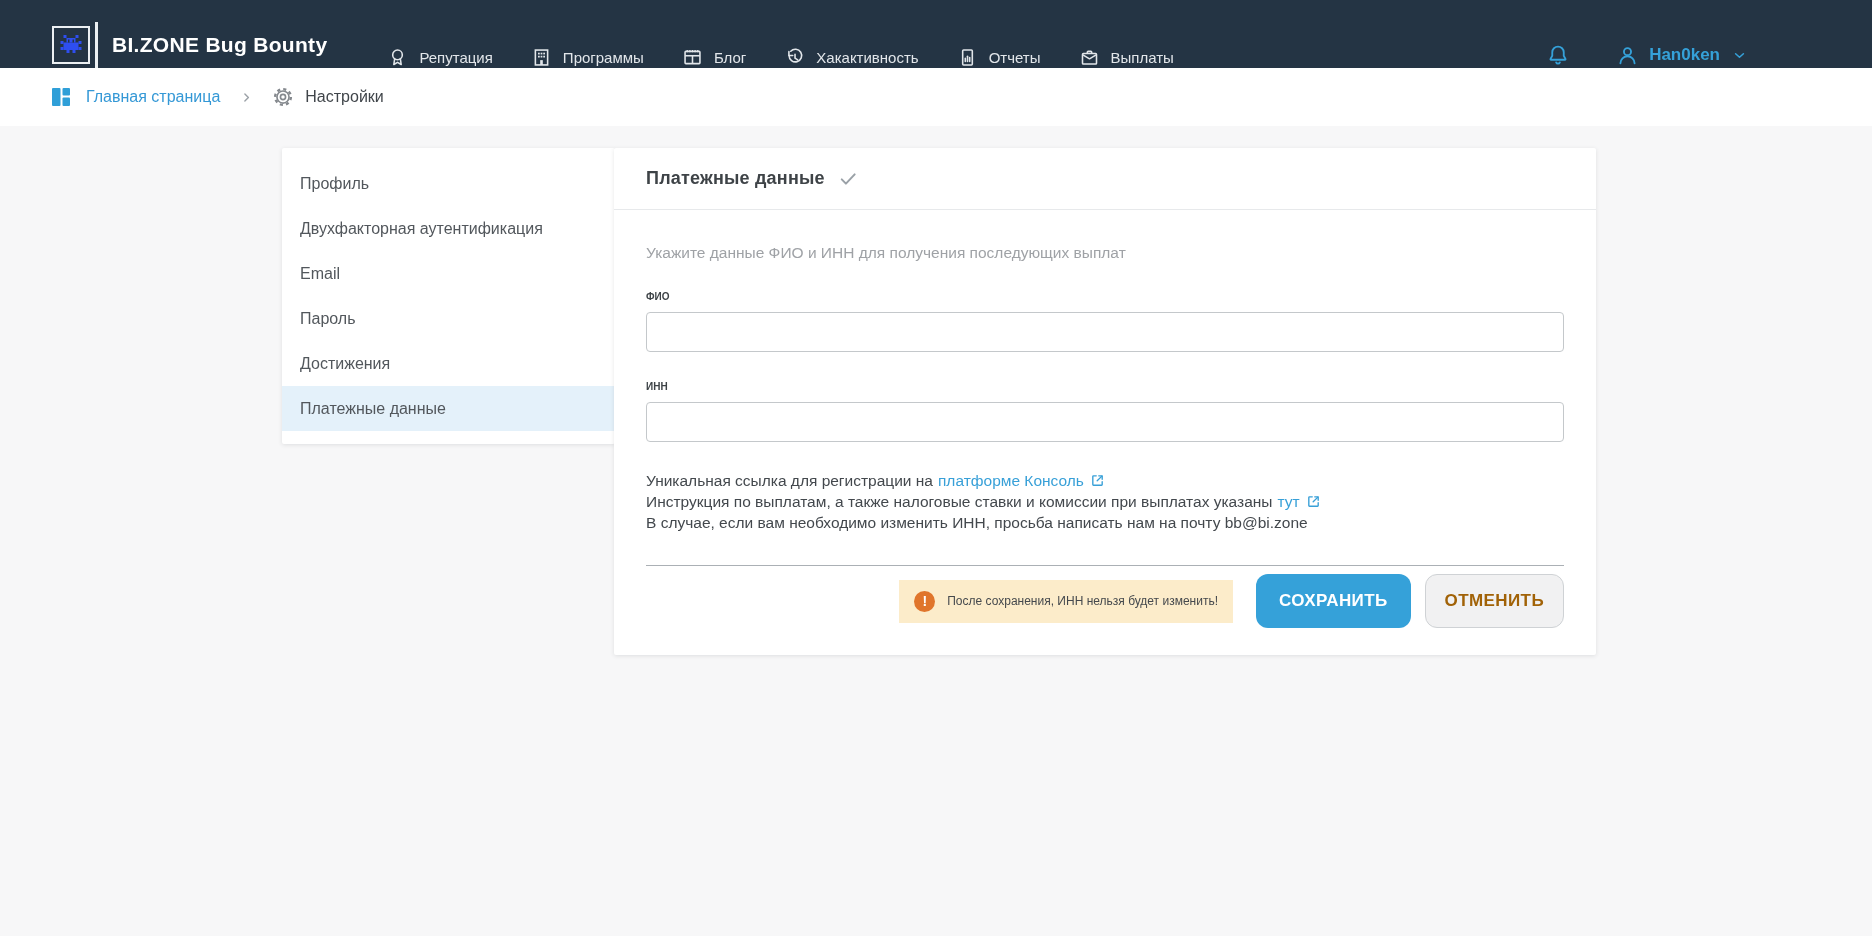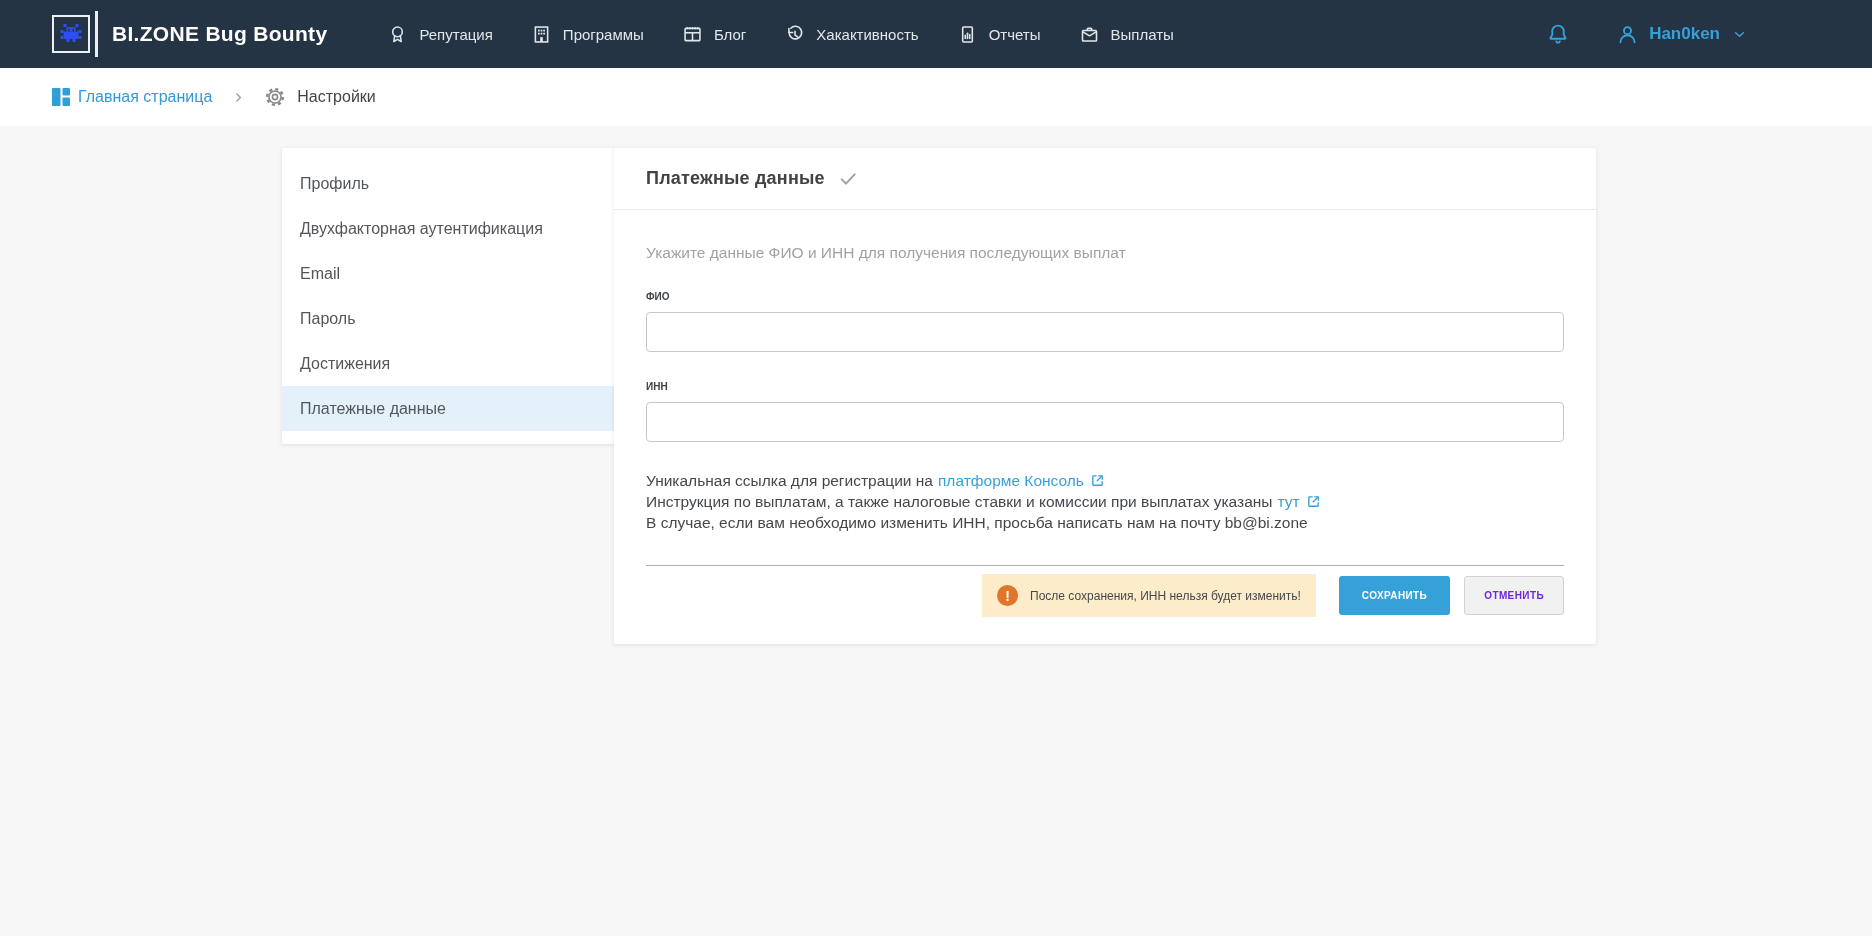"BI.ZONE Bug Bounty" .navbar { align-items: center -> flex-end }
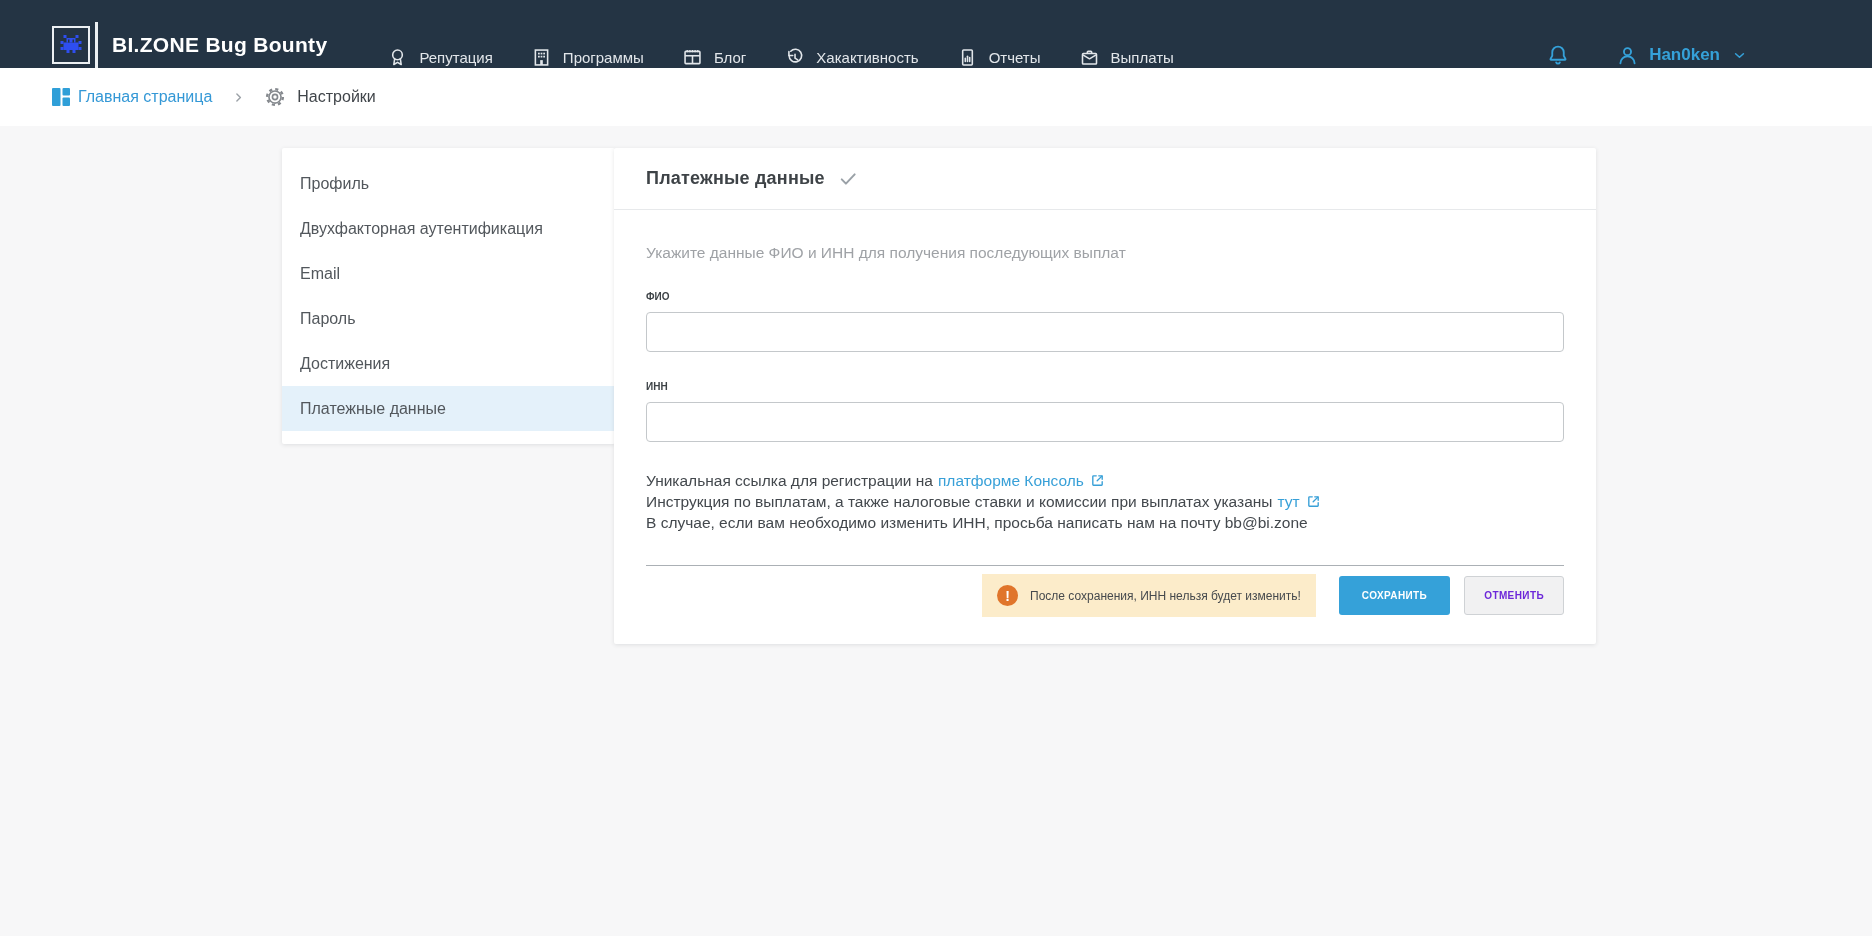"Главная страница" .bc-home { gap: 5px -> 13px }
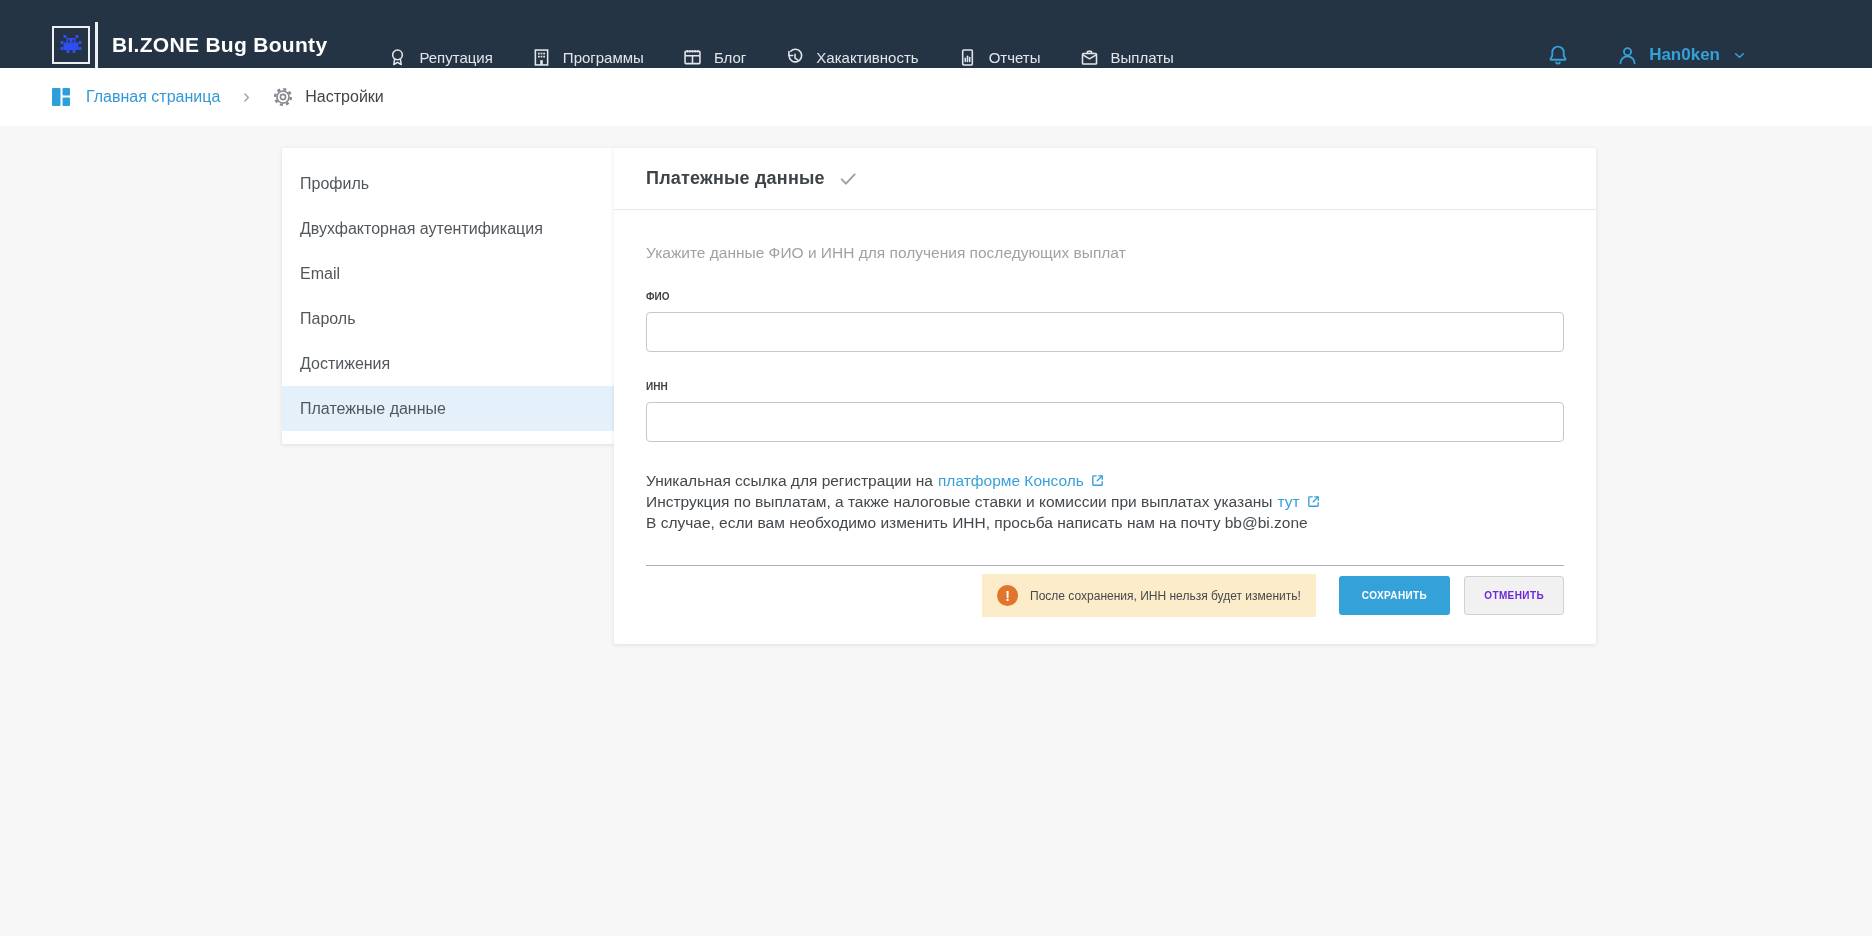"СОХРАНИТЬ" .btn { border-radius: 3px -> 12px; font-size: 10px -> 17px; height: 39px -> 54px }
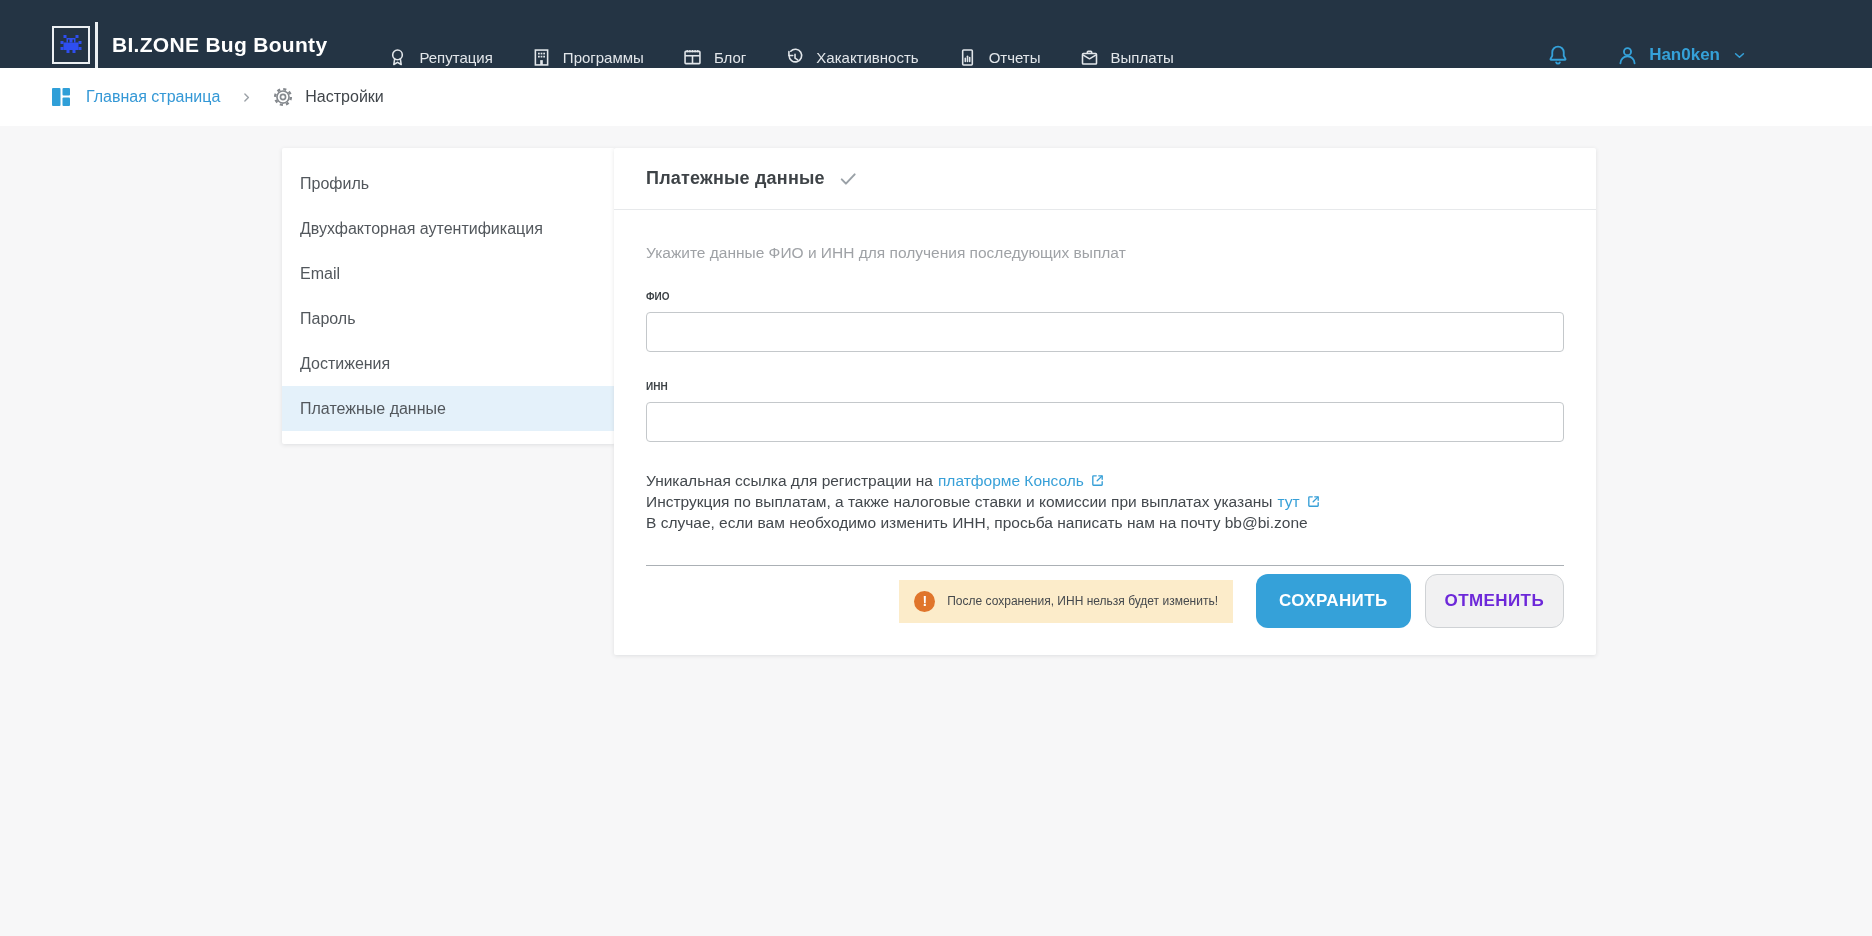"ОТМЕНИТЬ" .btn-cancel { color: #6d28d9 -> #a16207 }
